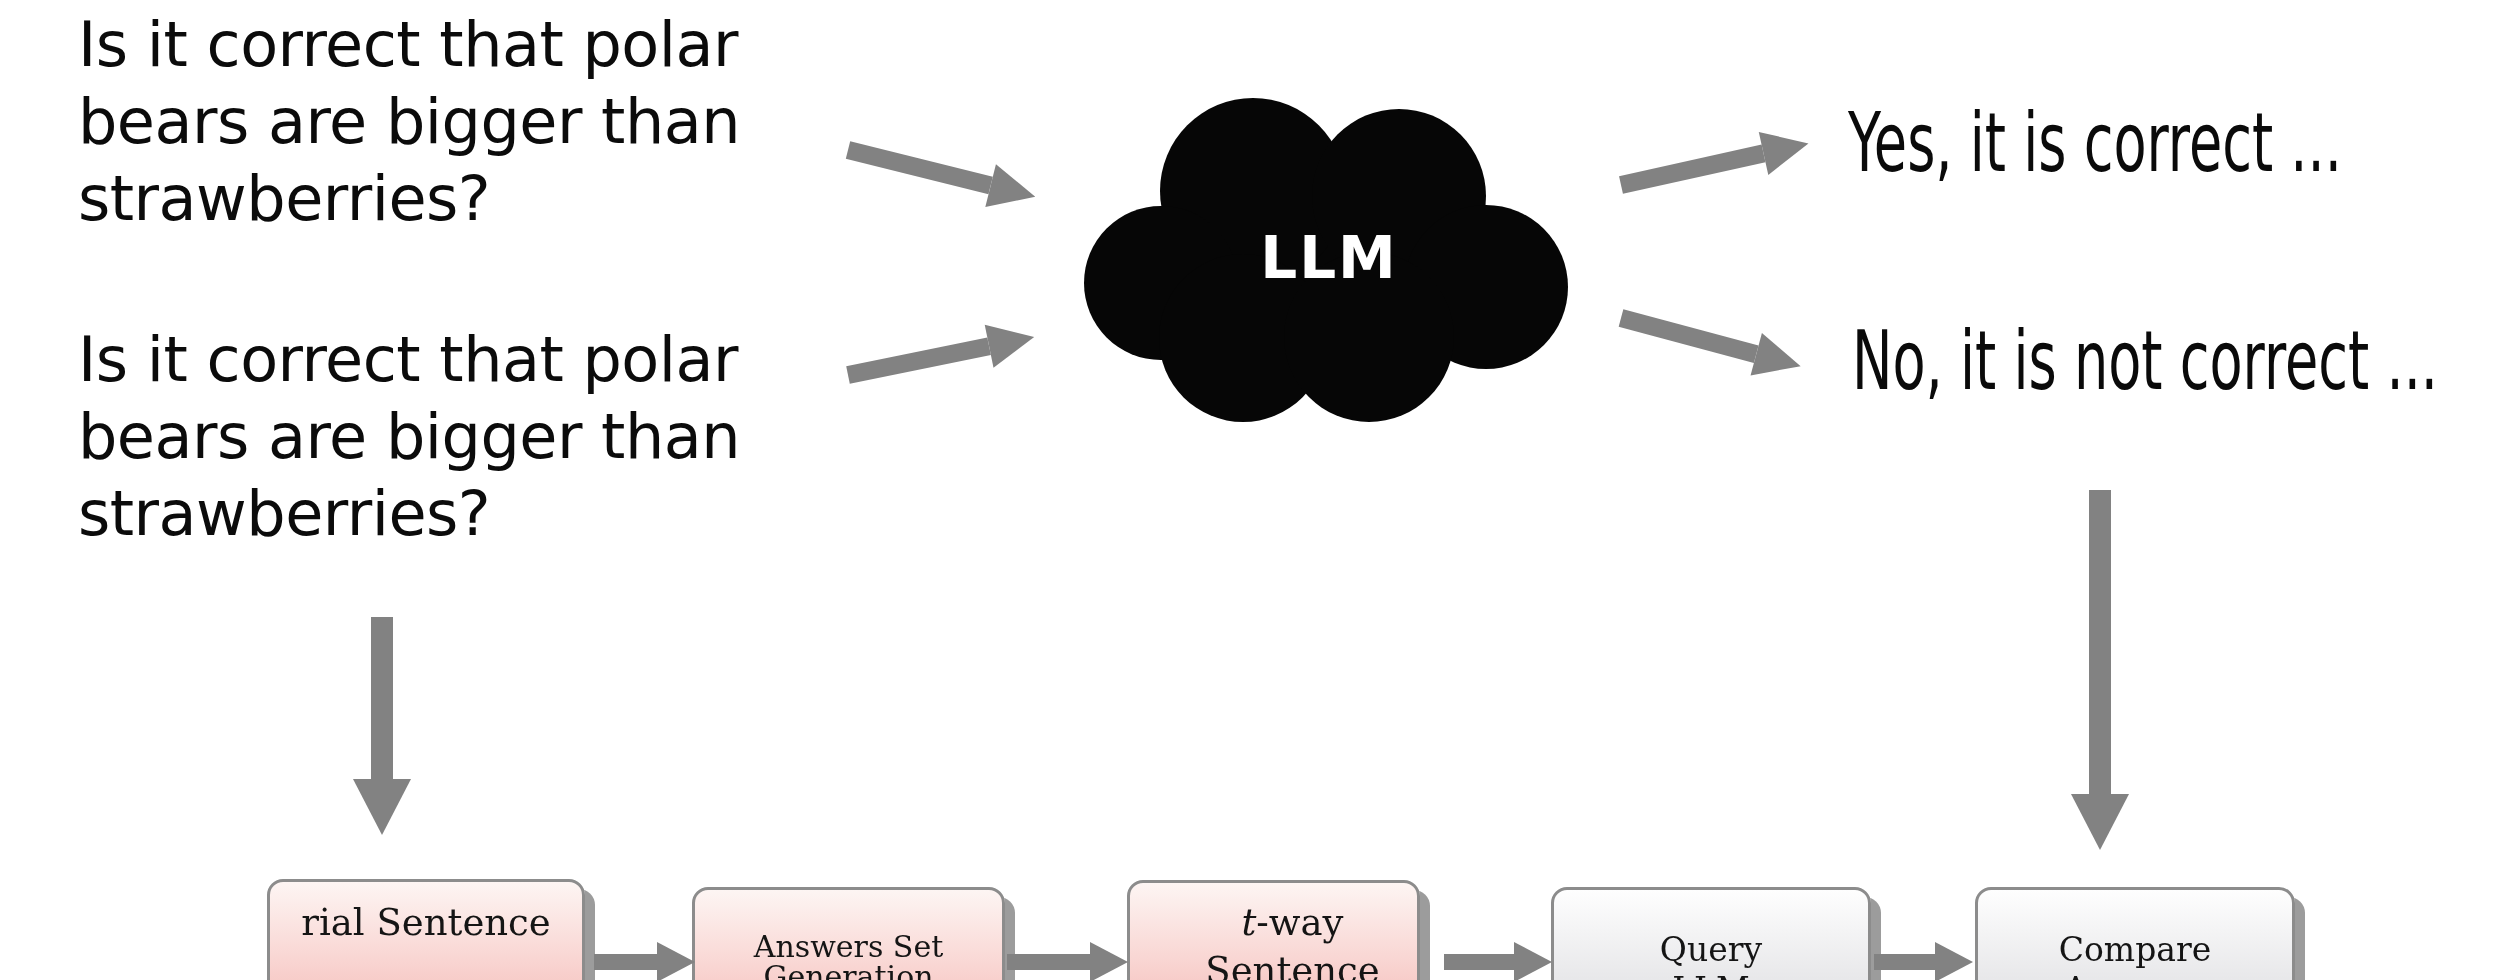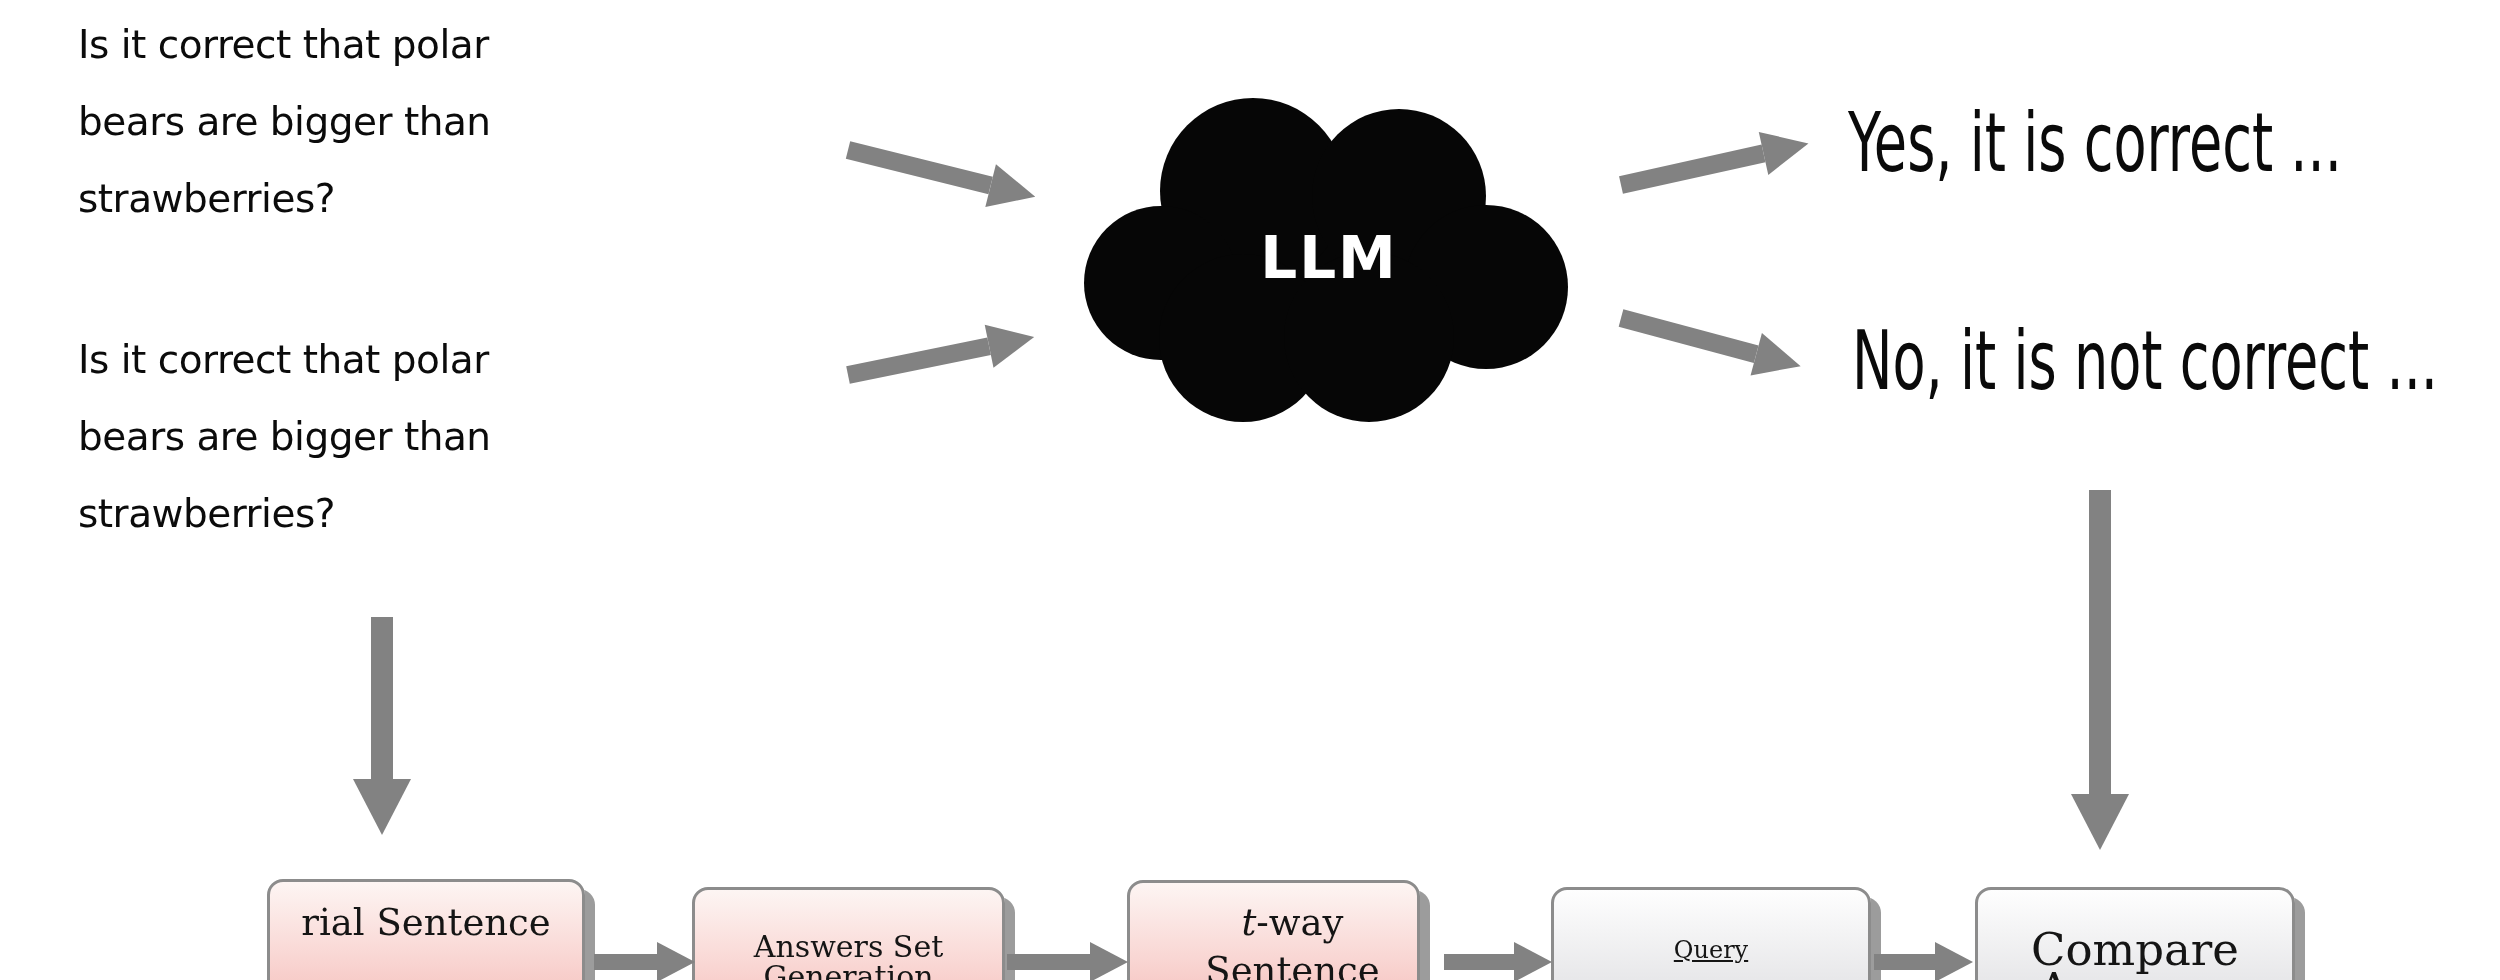"Is it correct that polar" .question { font-size: 39px -> 62px }
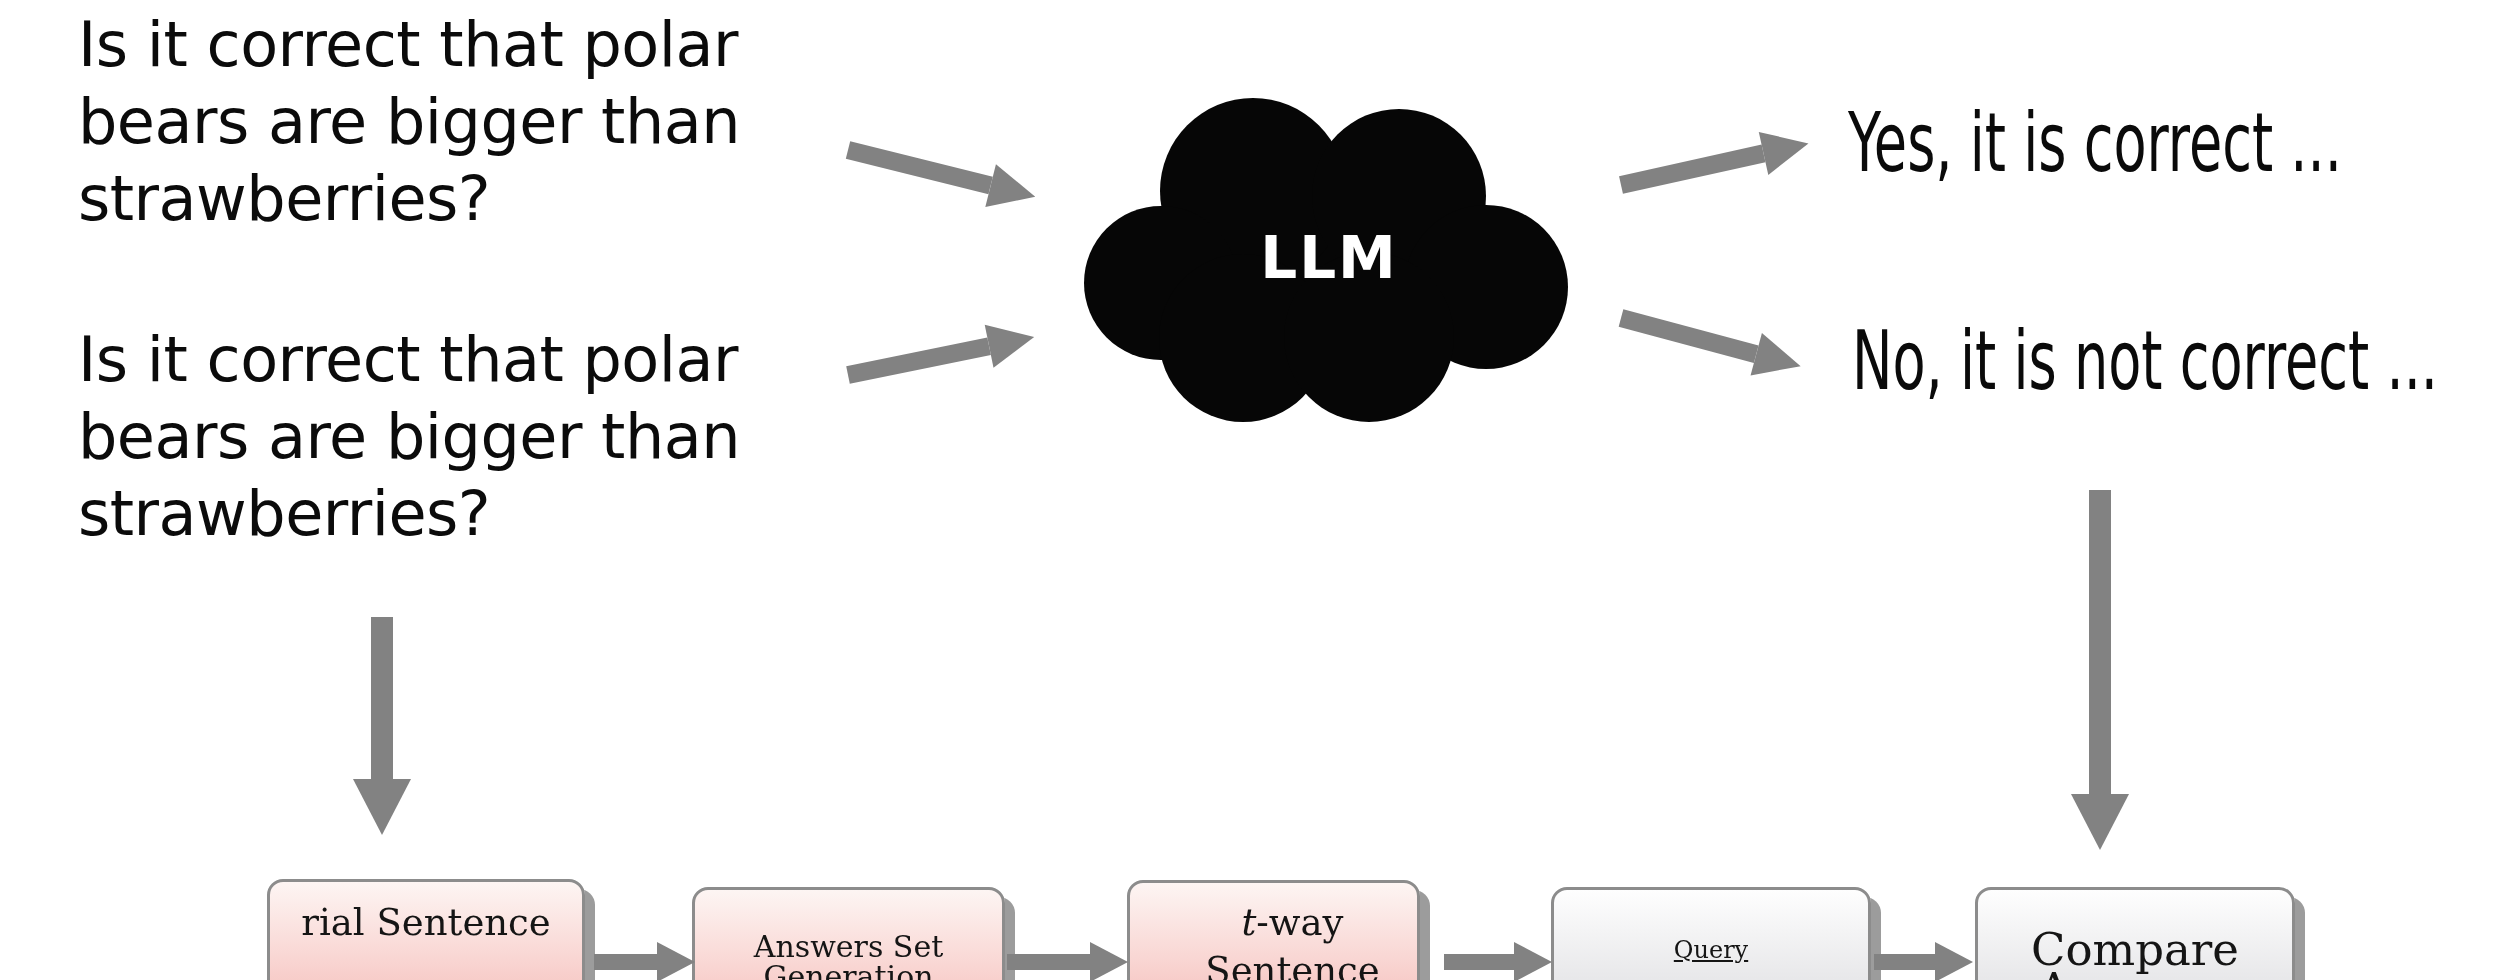"Query" #box-4 .ln { font-size: 24px -> 33px; text-decoration: underline -> none }
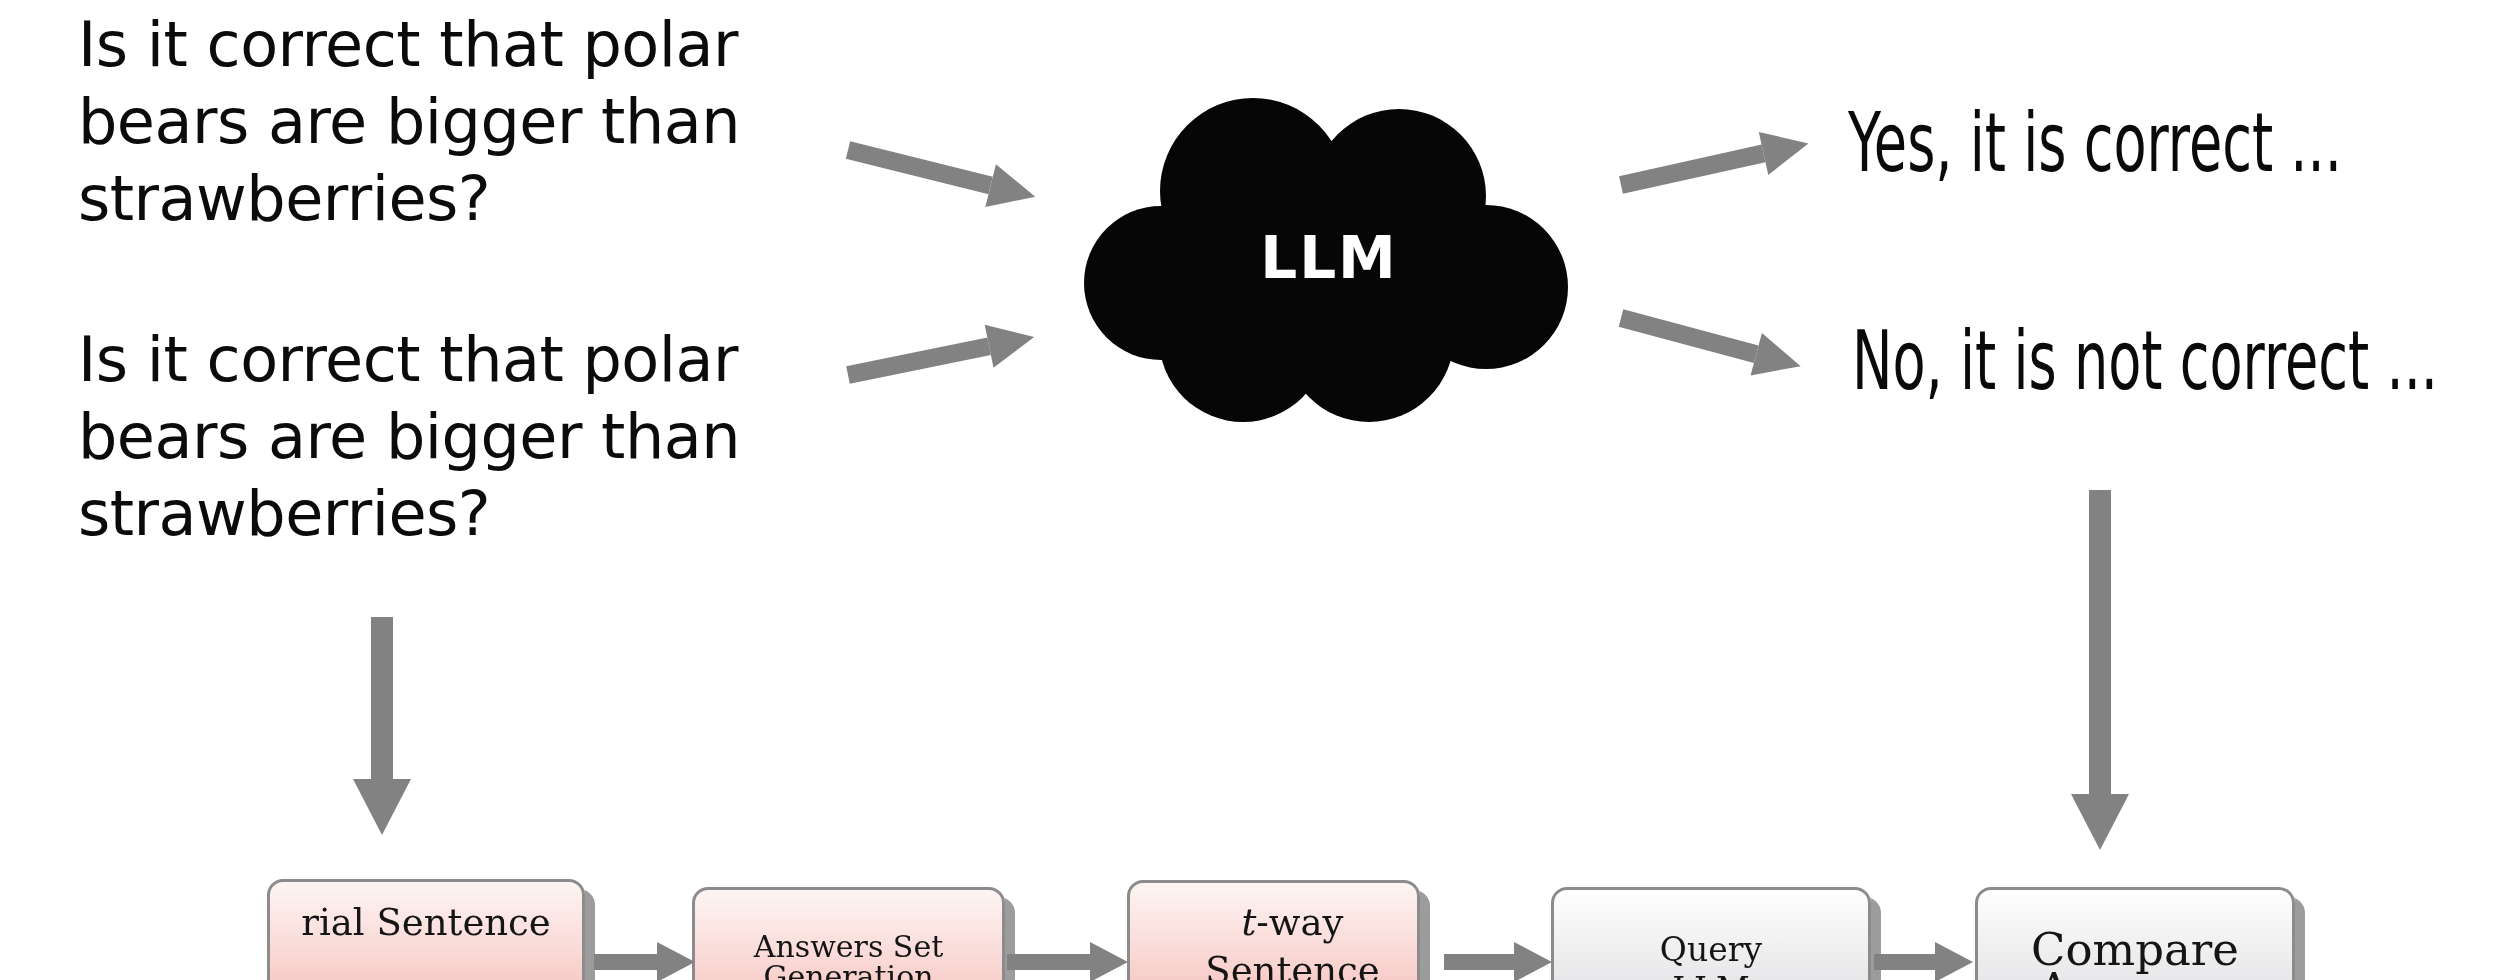"Compare" #box-5 .ln { font-size: 45px -> 33px }
